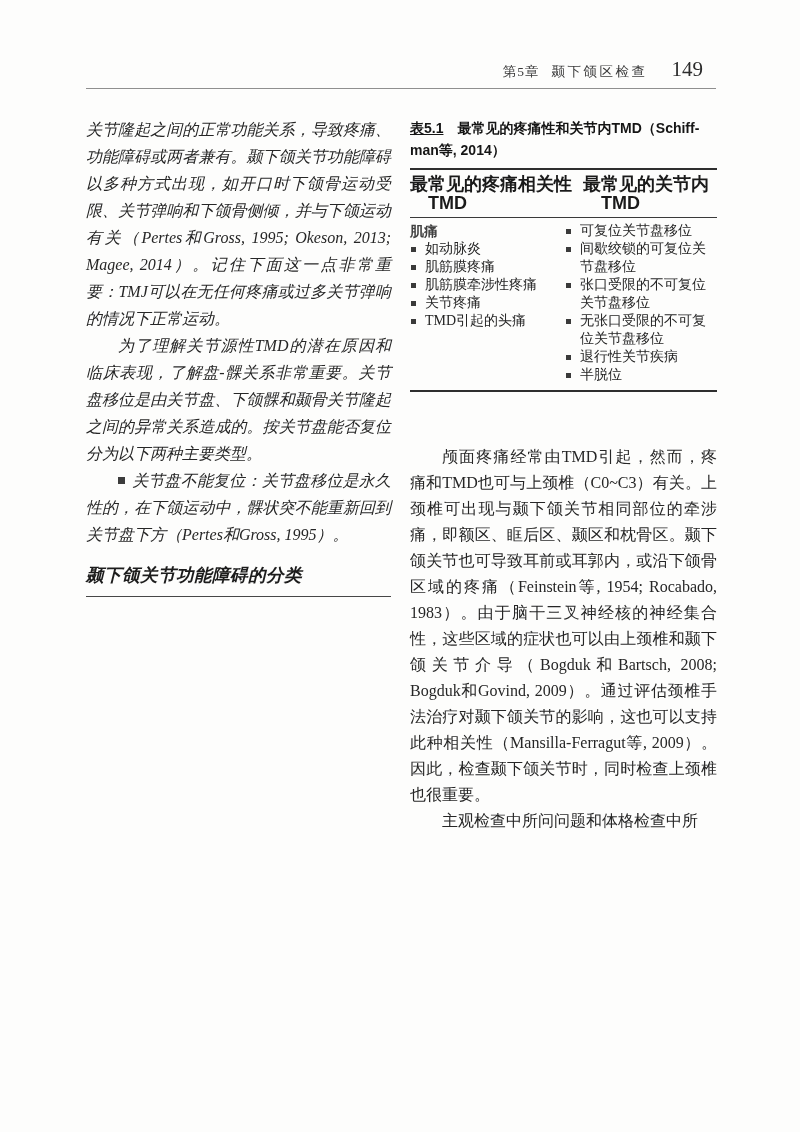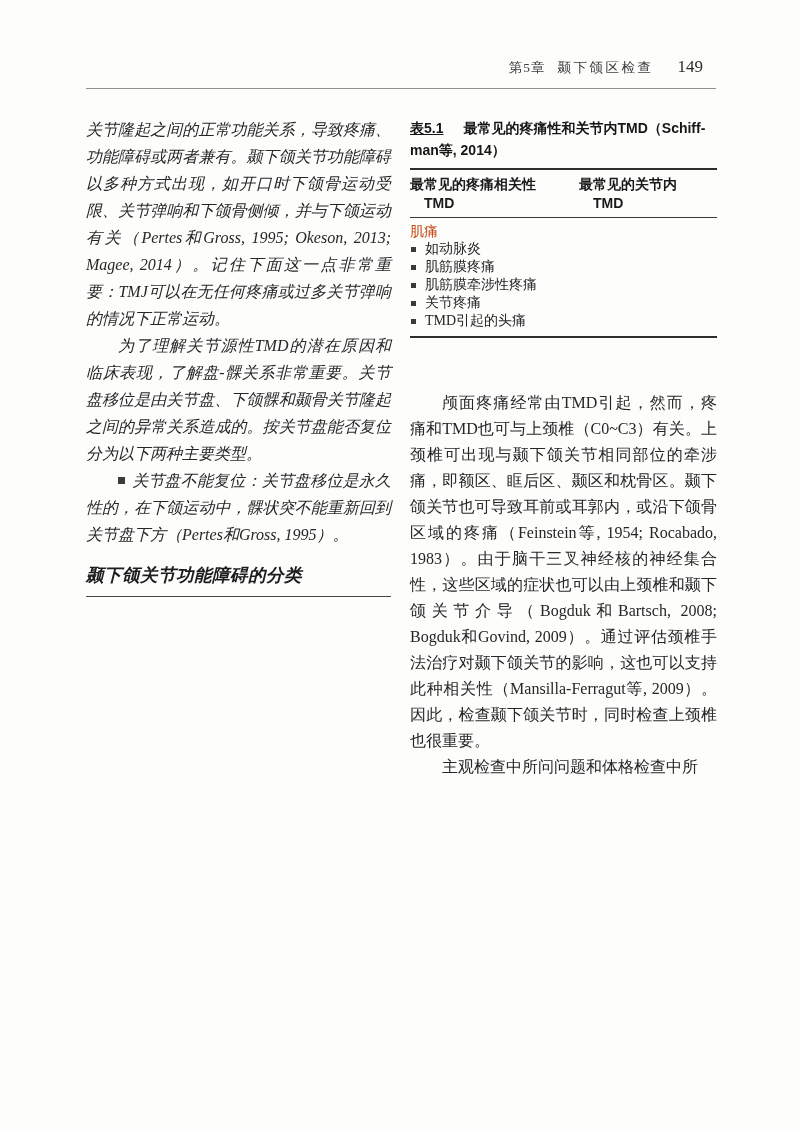"149" .rh-num { font-size: 17px -> 21px }
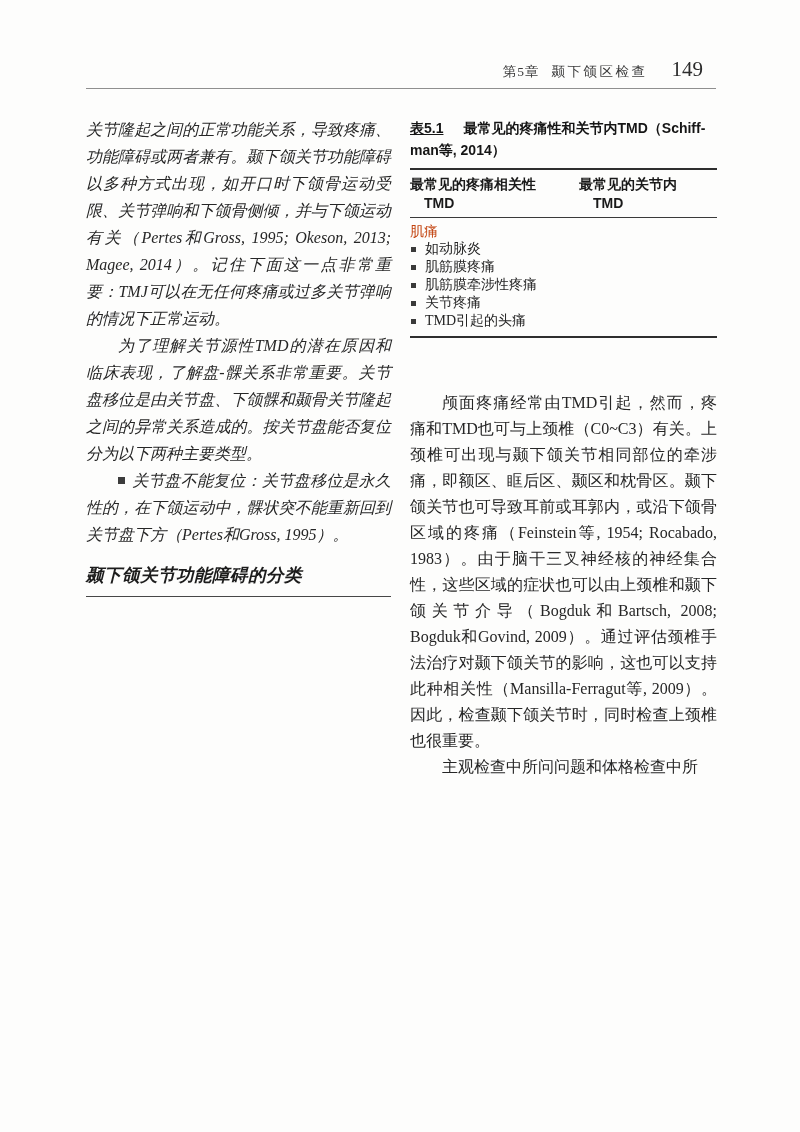"表5.1" .cap-label { margin-right: 20px -> 14px }
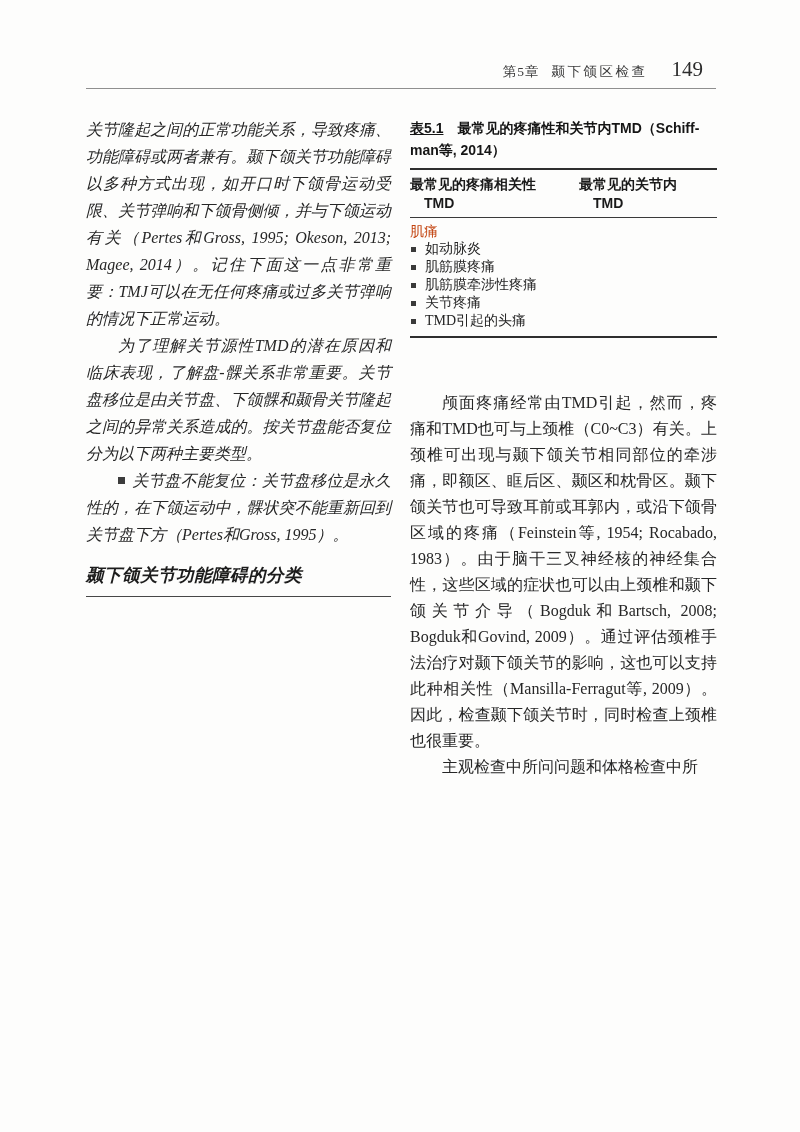"最常见的疼痛相关性" .t-head .cell { font-size: 14px -> 18px }
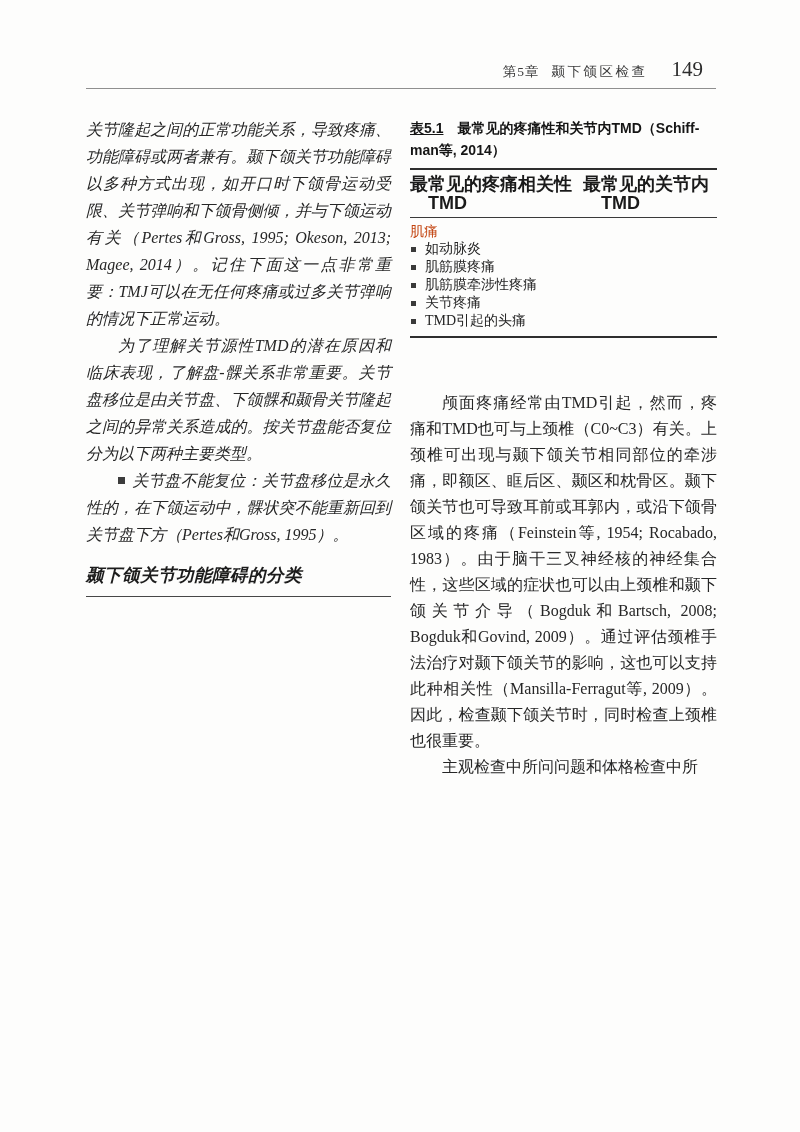"肌痛" .t-group { color: #c2410c -> #404040; font-weight: normal -> bold }
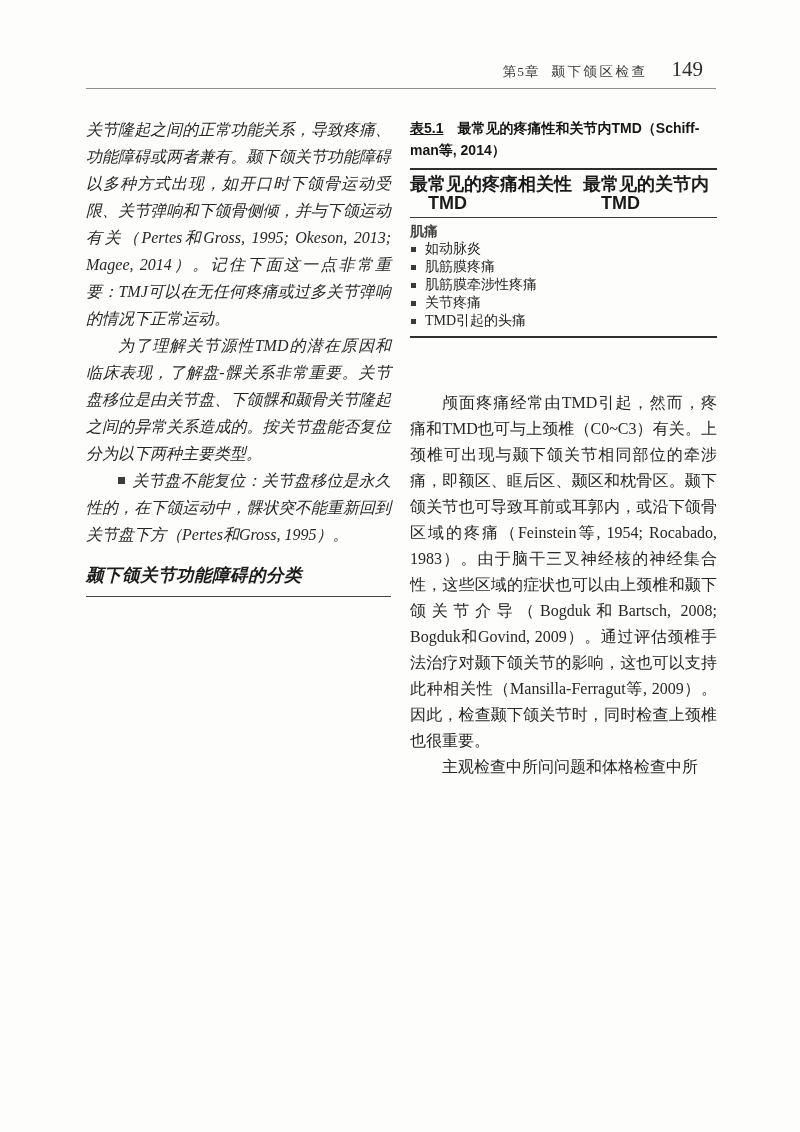"可复位关节盘移位" div.t-col { html: none -> <div> <div>可复位关节盘移位</div> <div>间歇绞锁的可复位关节盘移位</div> <div>张口受限的不可复位关节盘移位</div> <div>无张口受限的不可复位关节盘移位</div> <div>退行性关节疾病</div> <div>半脱位</div> </div> }
